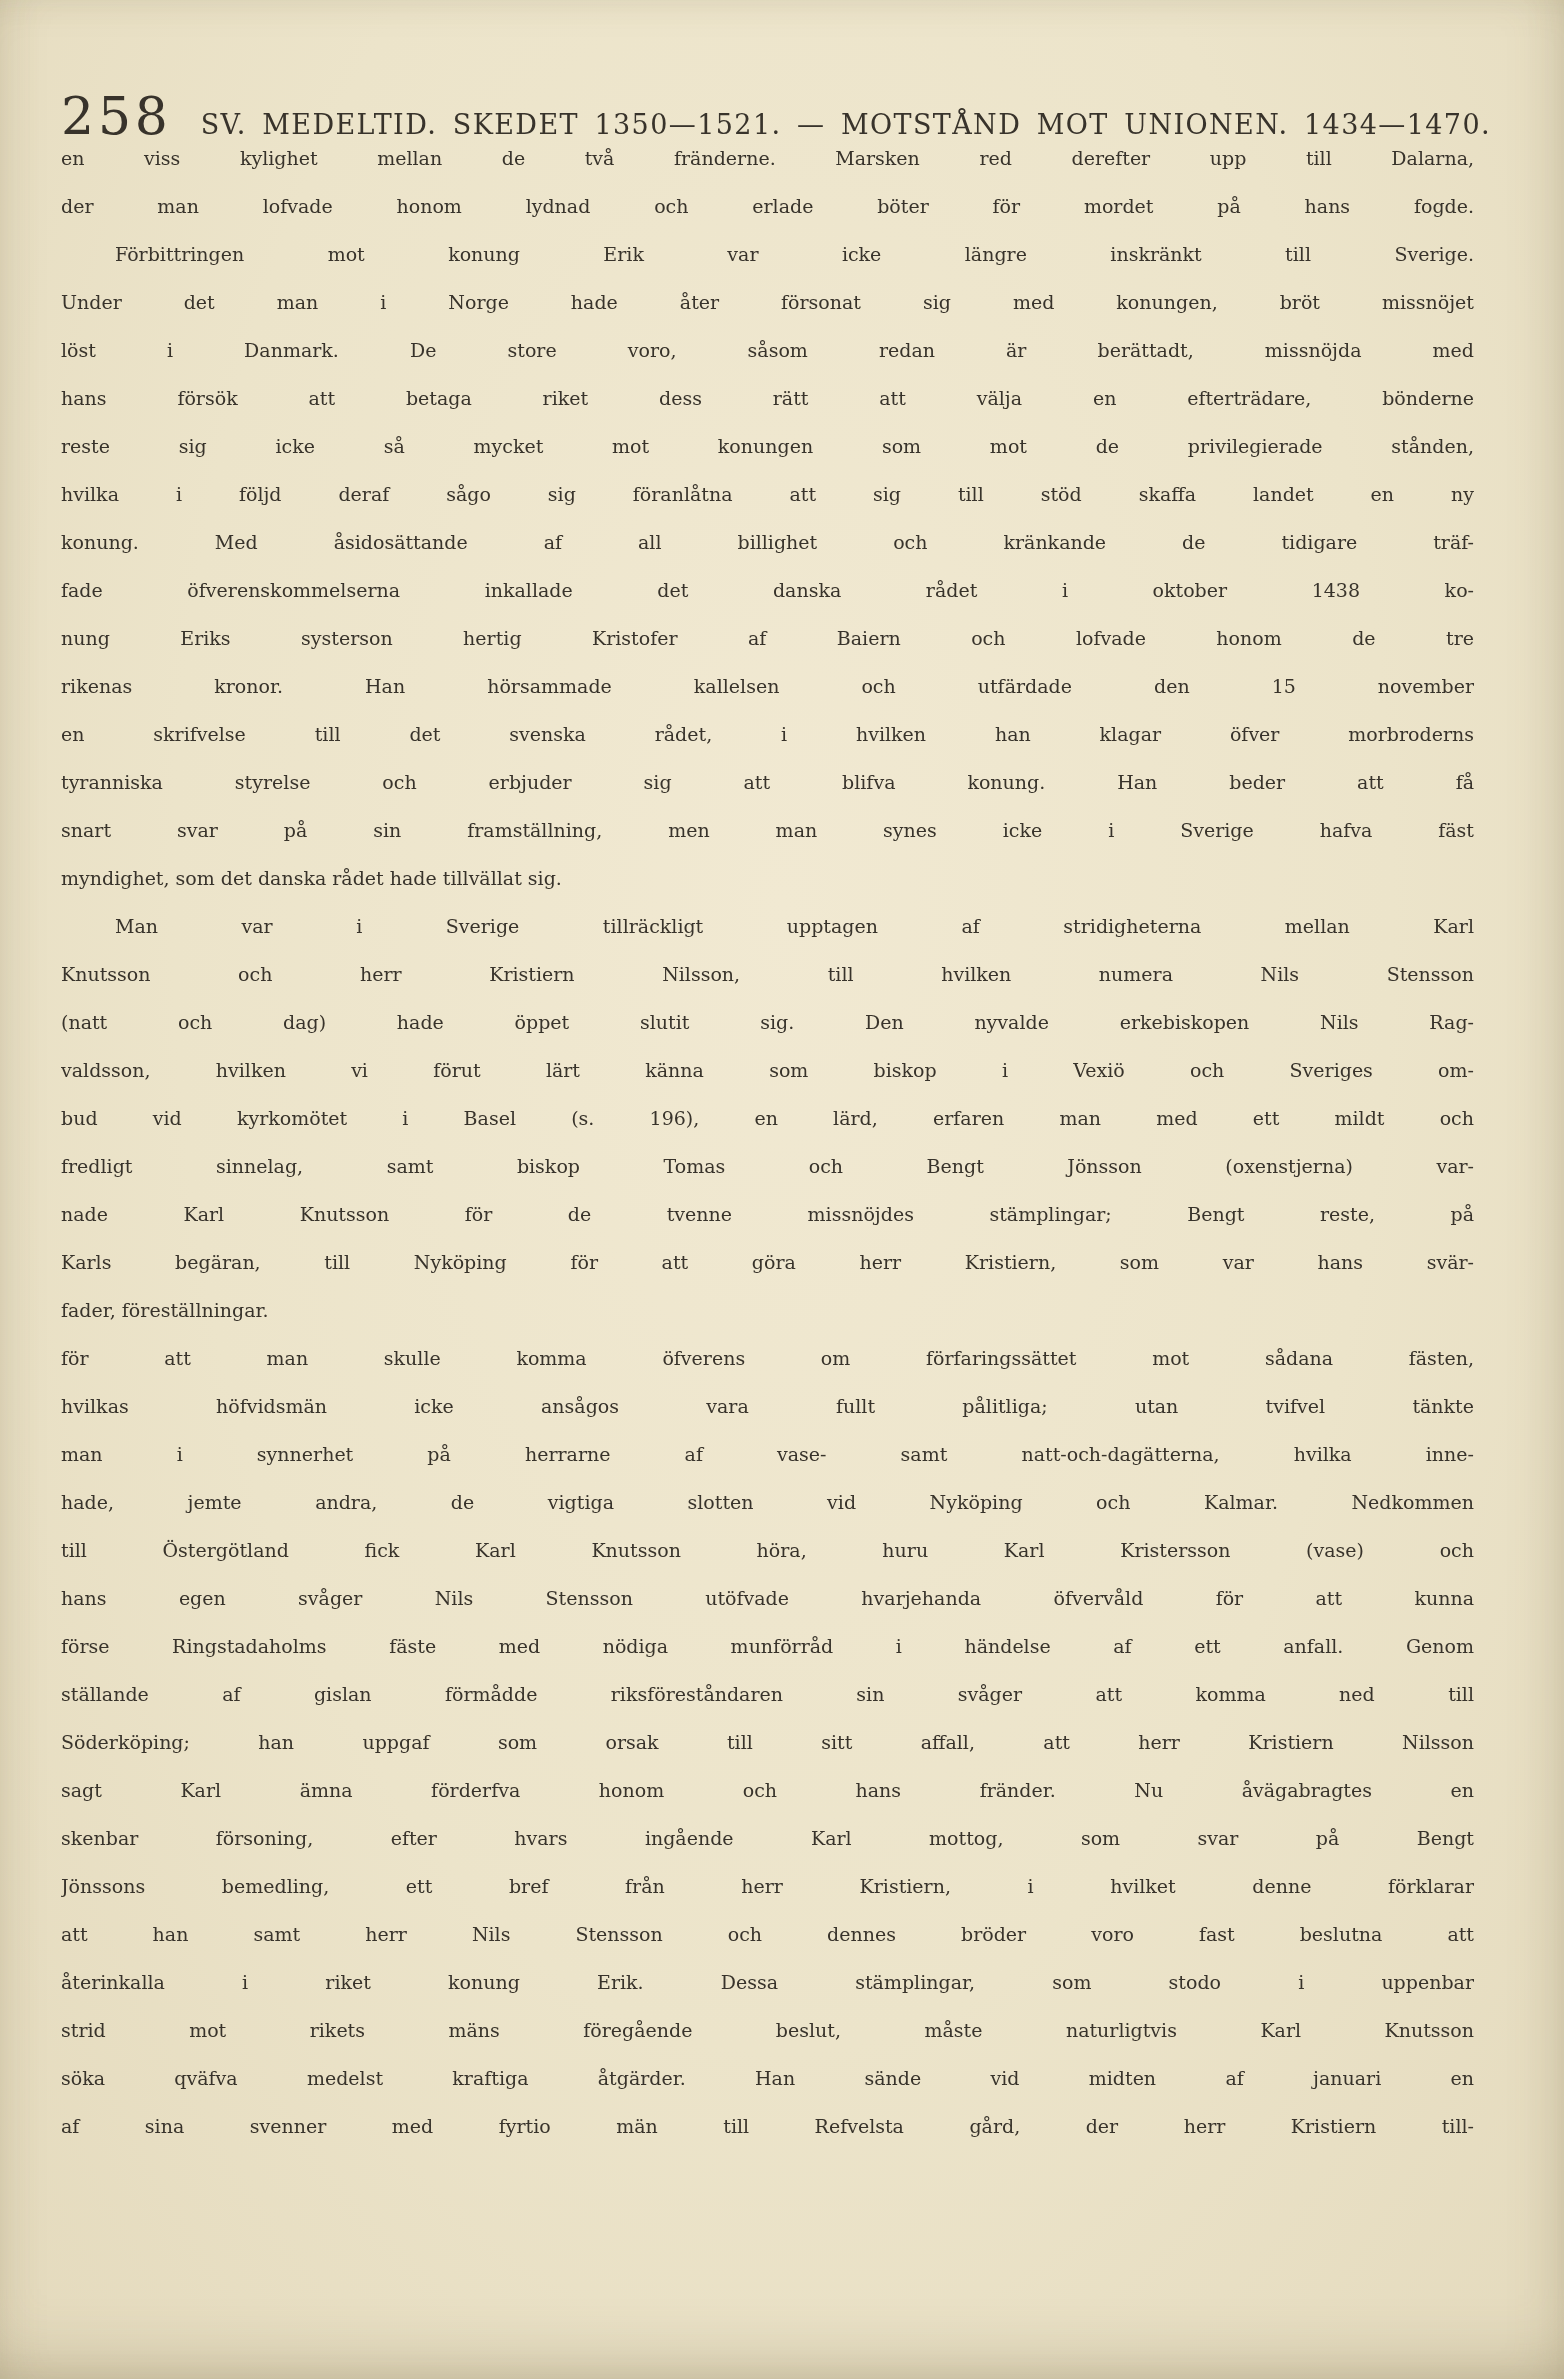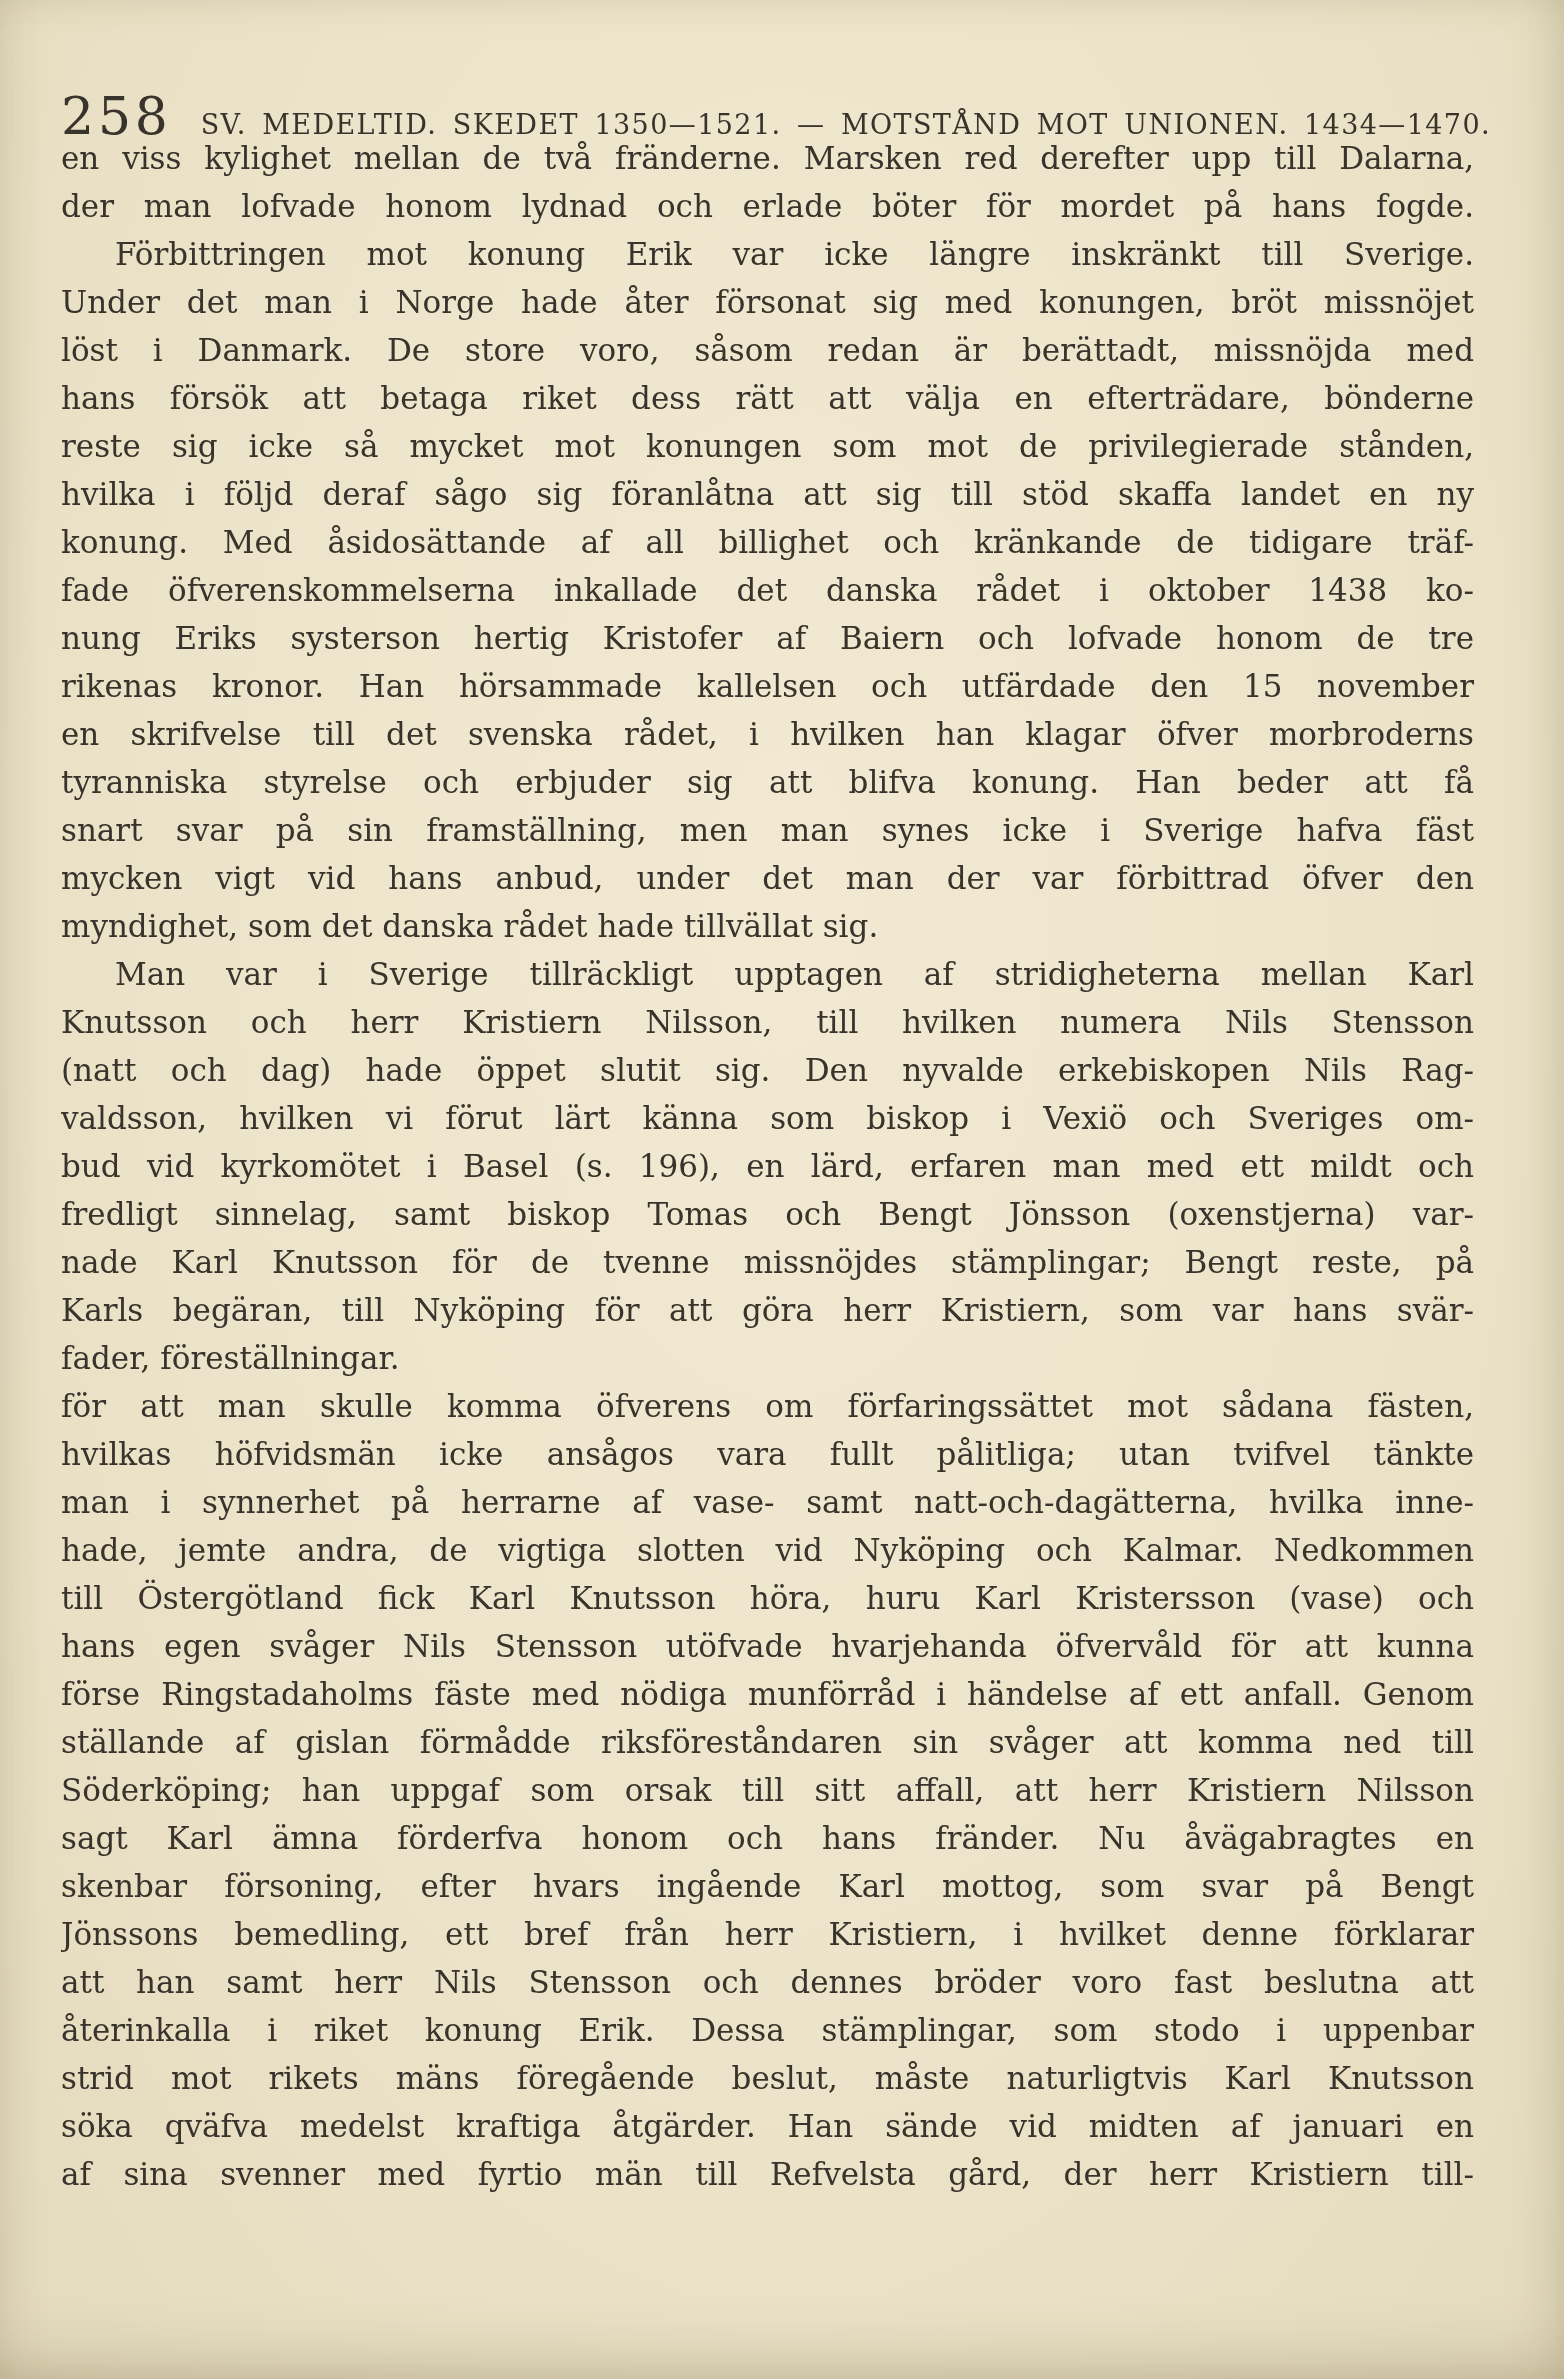"en viss kylighet mellan de" .line { font-size: 31px -> 19px }
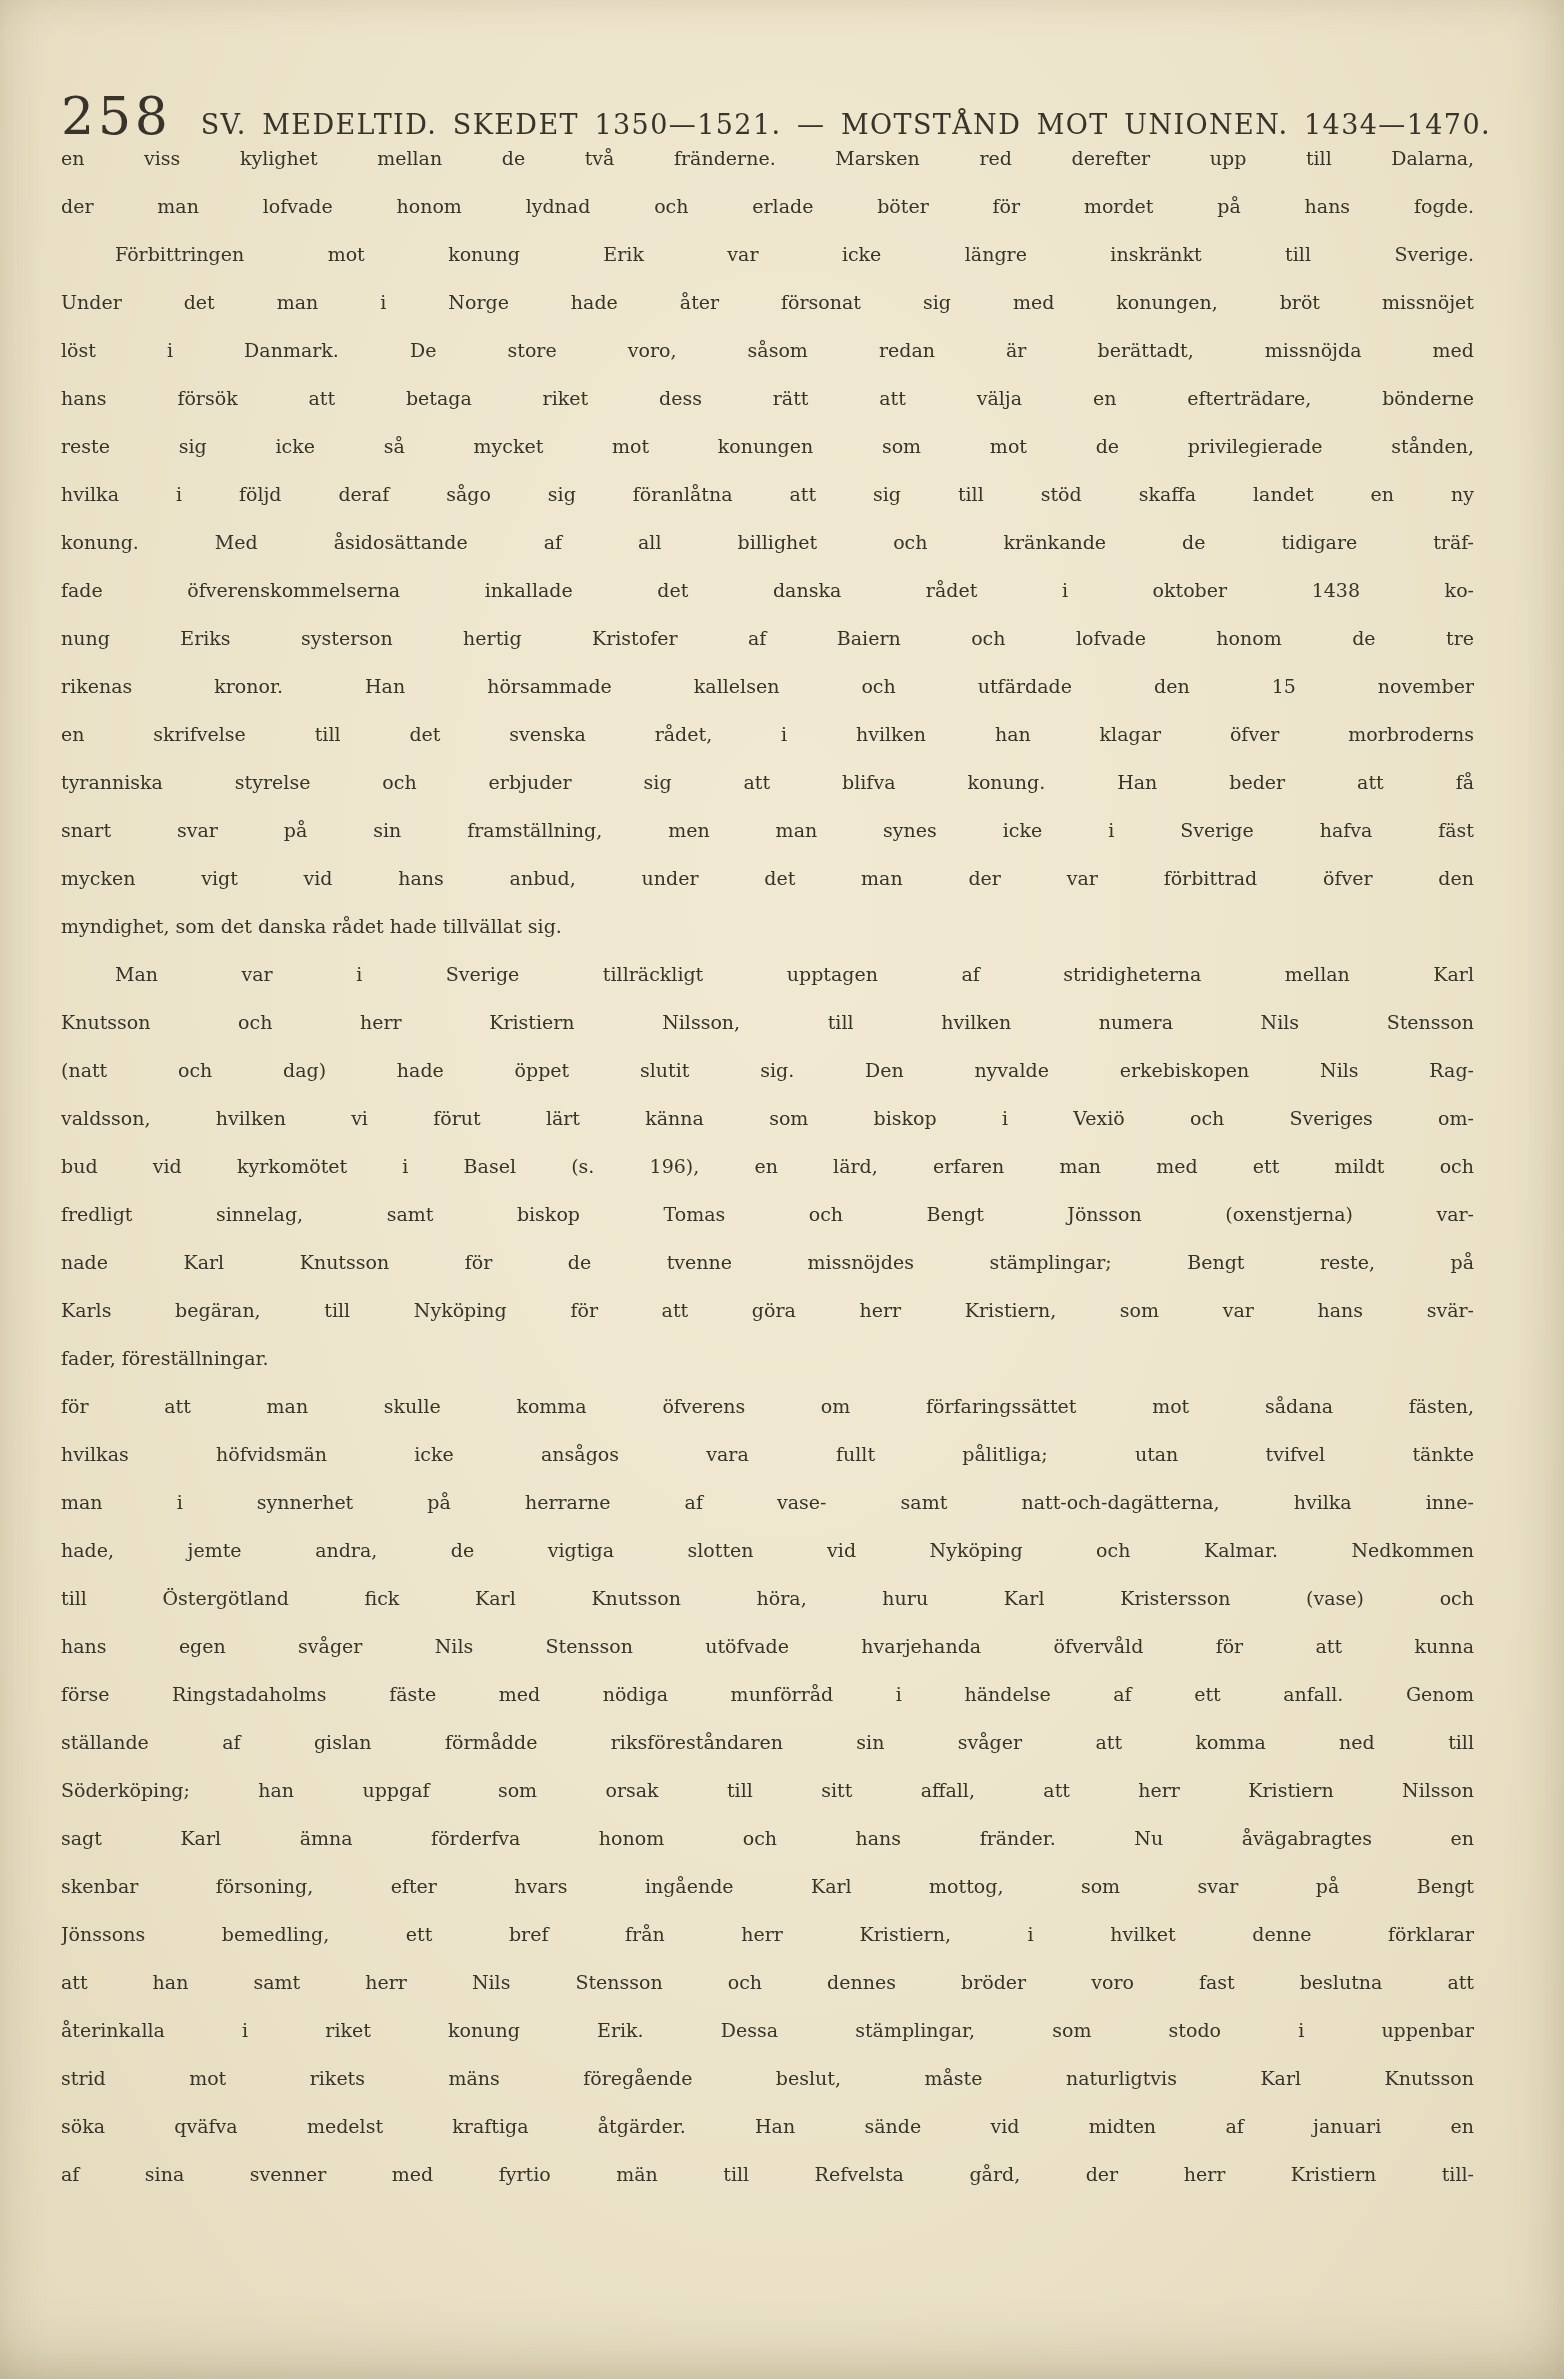"mycken vigt vid hans anbud," div.line { html: <div>mycken vigt vid hans anbud, under det man der var förbittrad öfver den</div> -> none }
